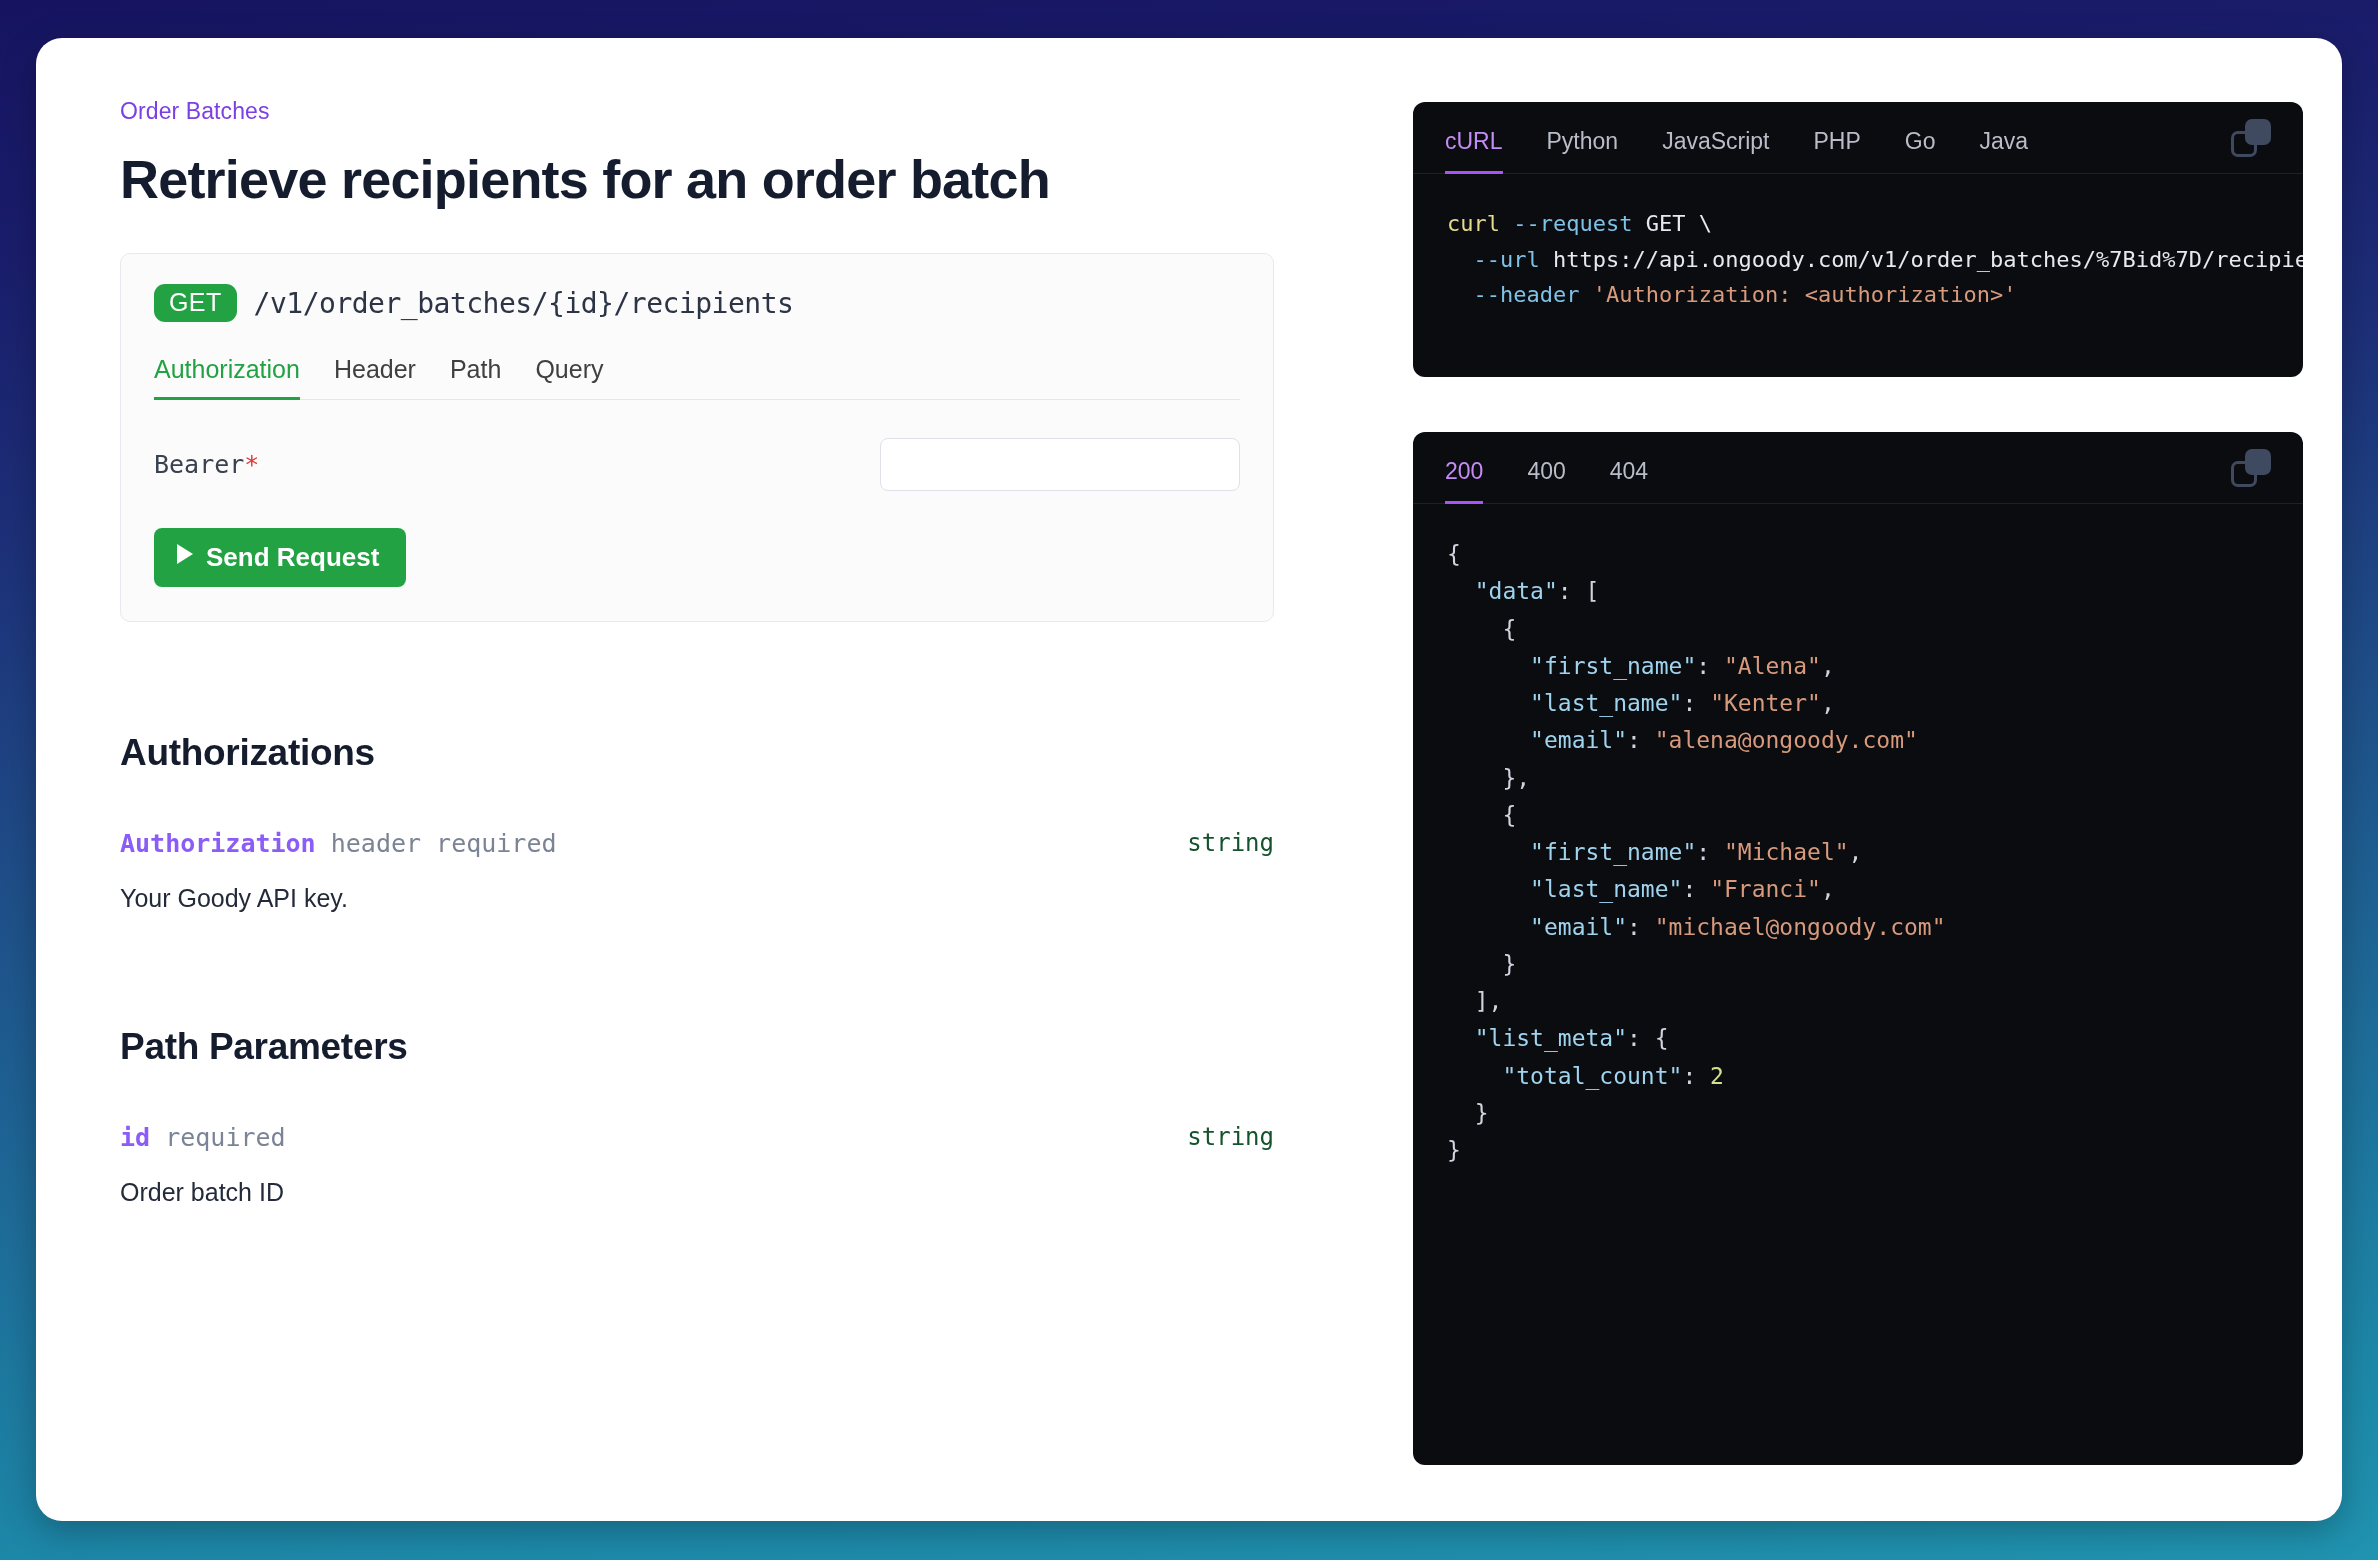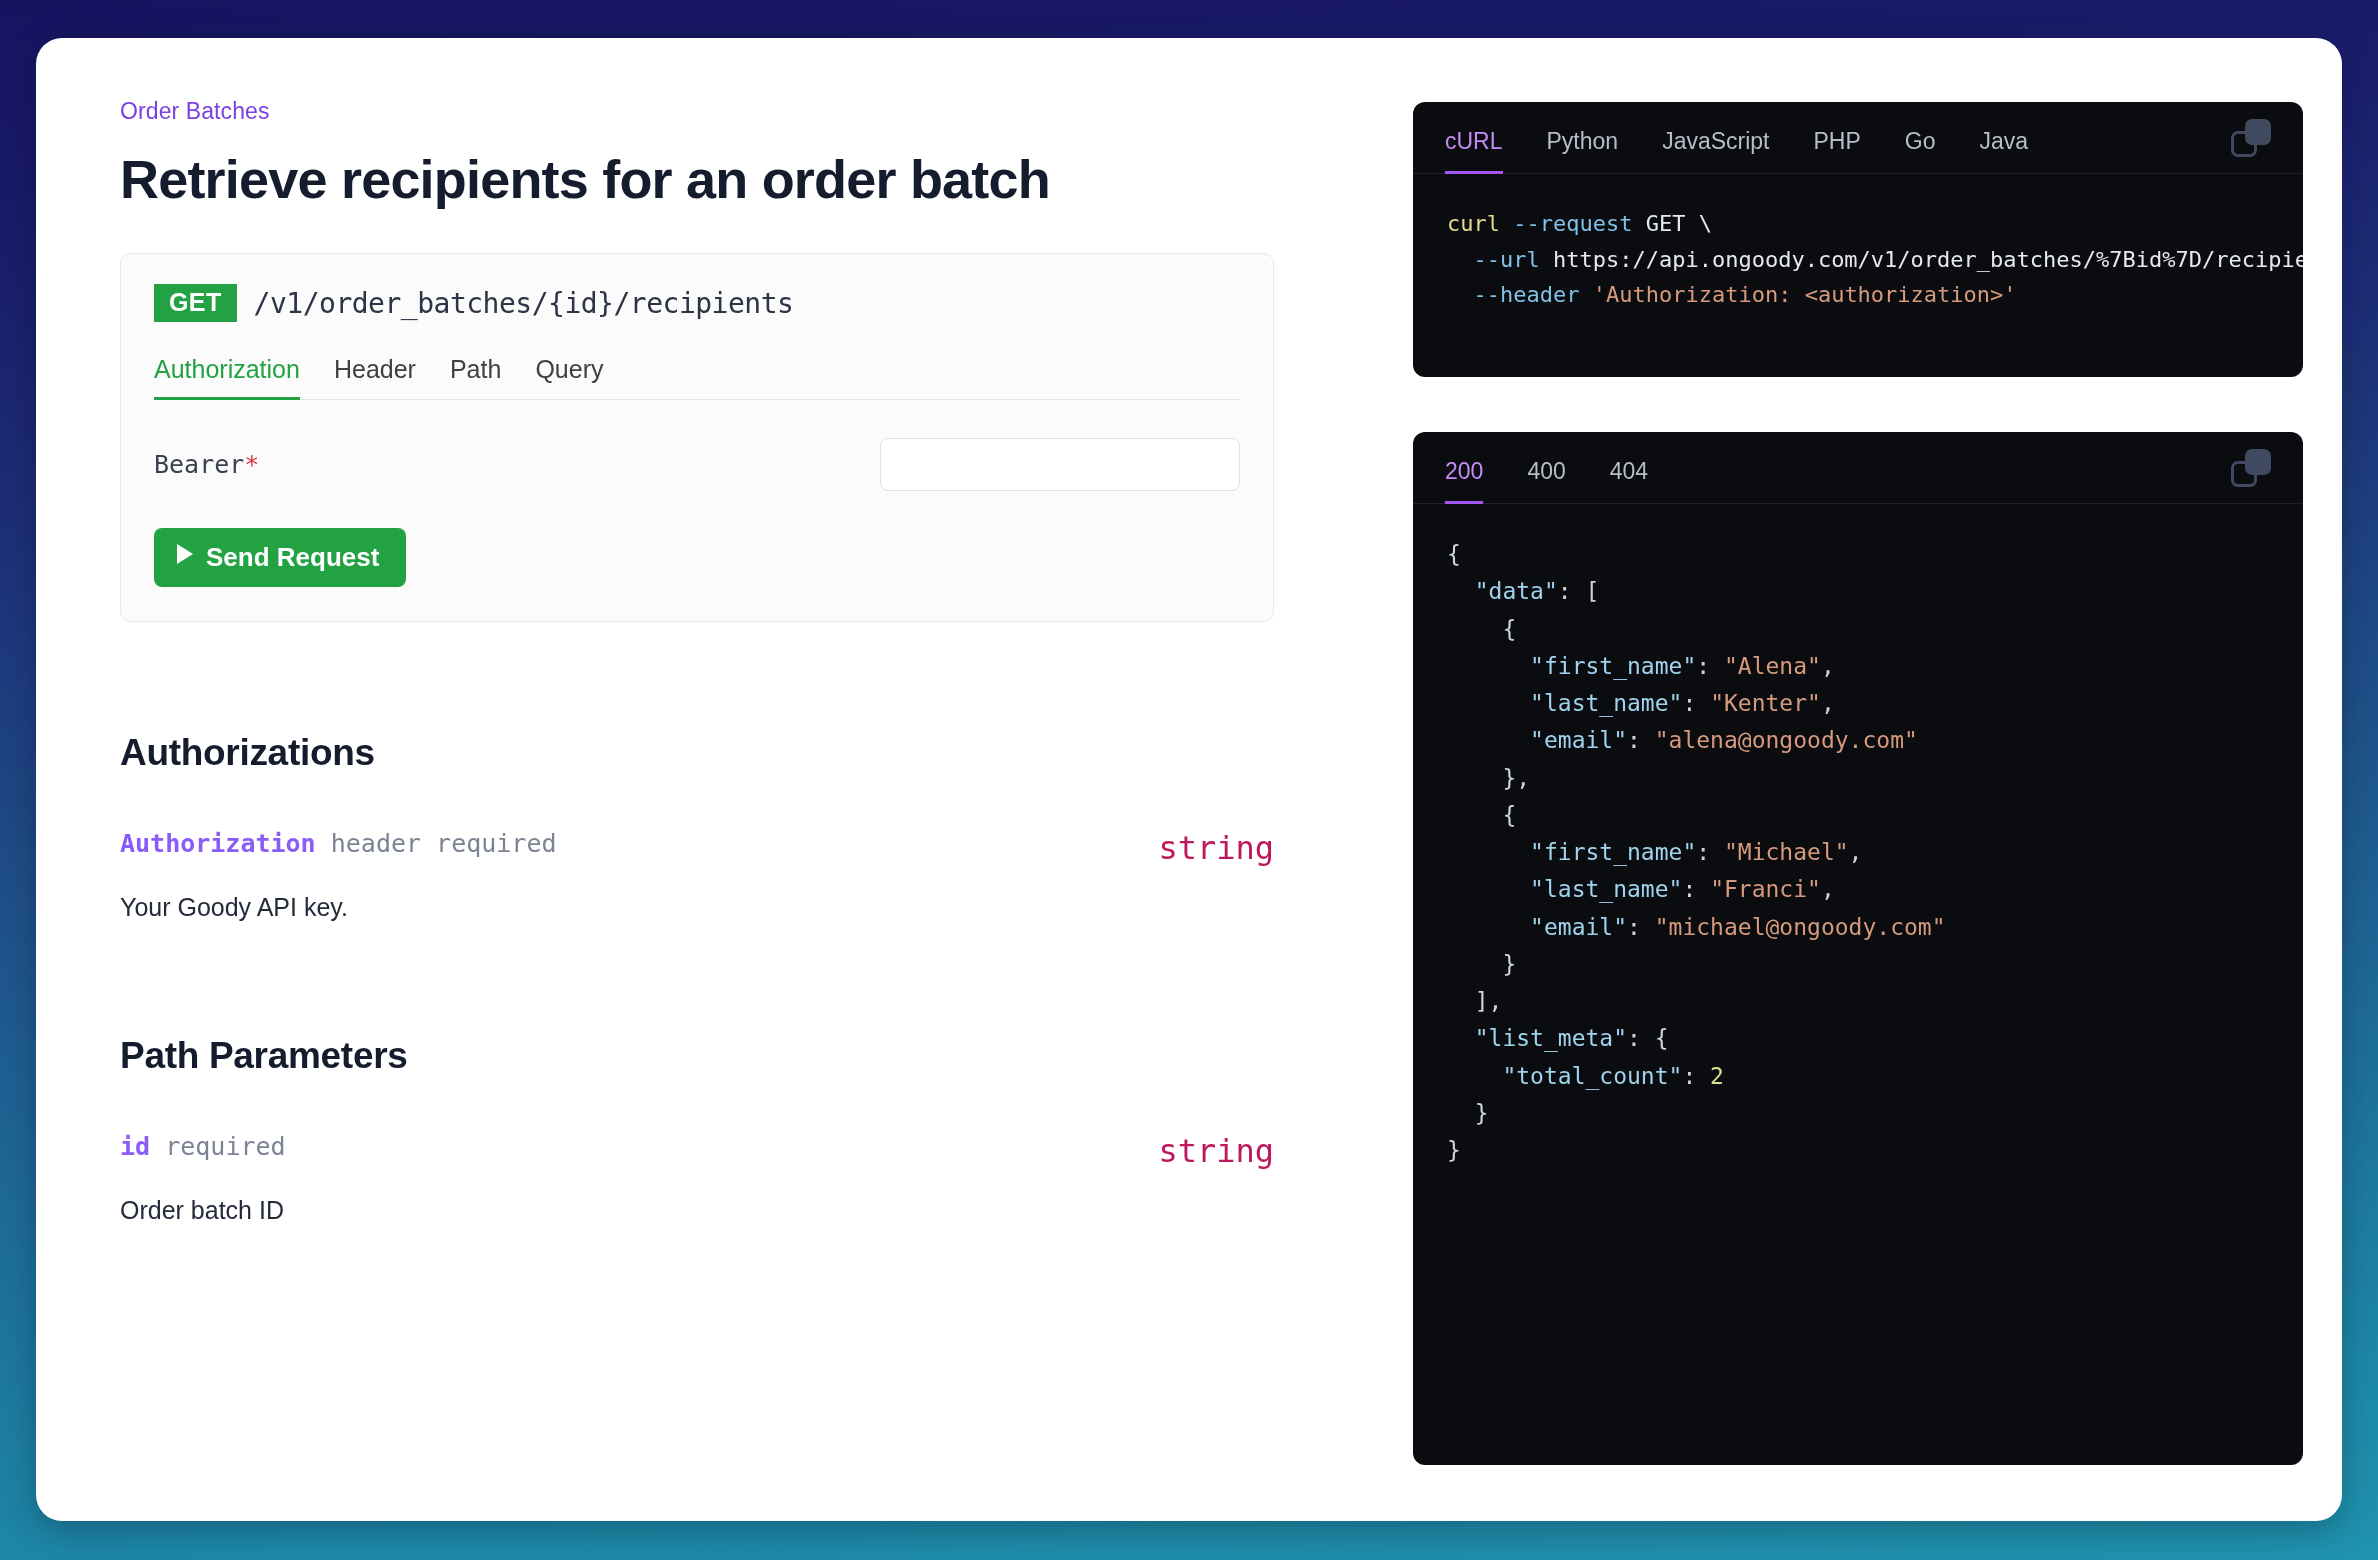"GET" .method-badge { border-radius: 0 -> 11px; font-weight: bold -> normal }
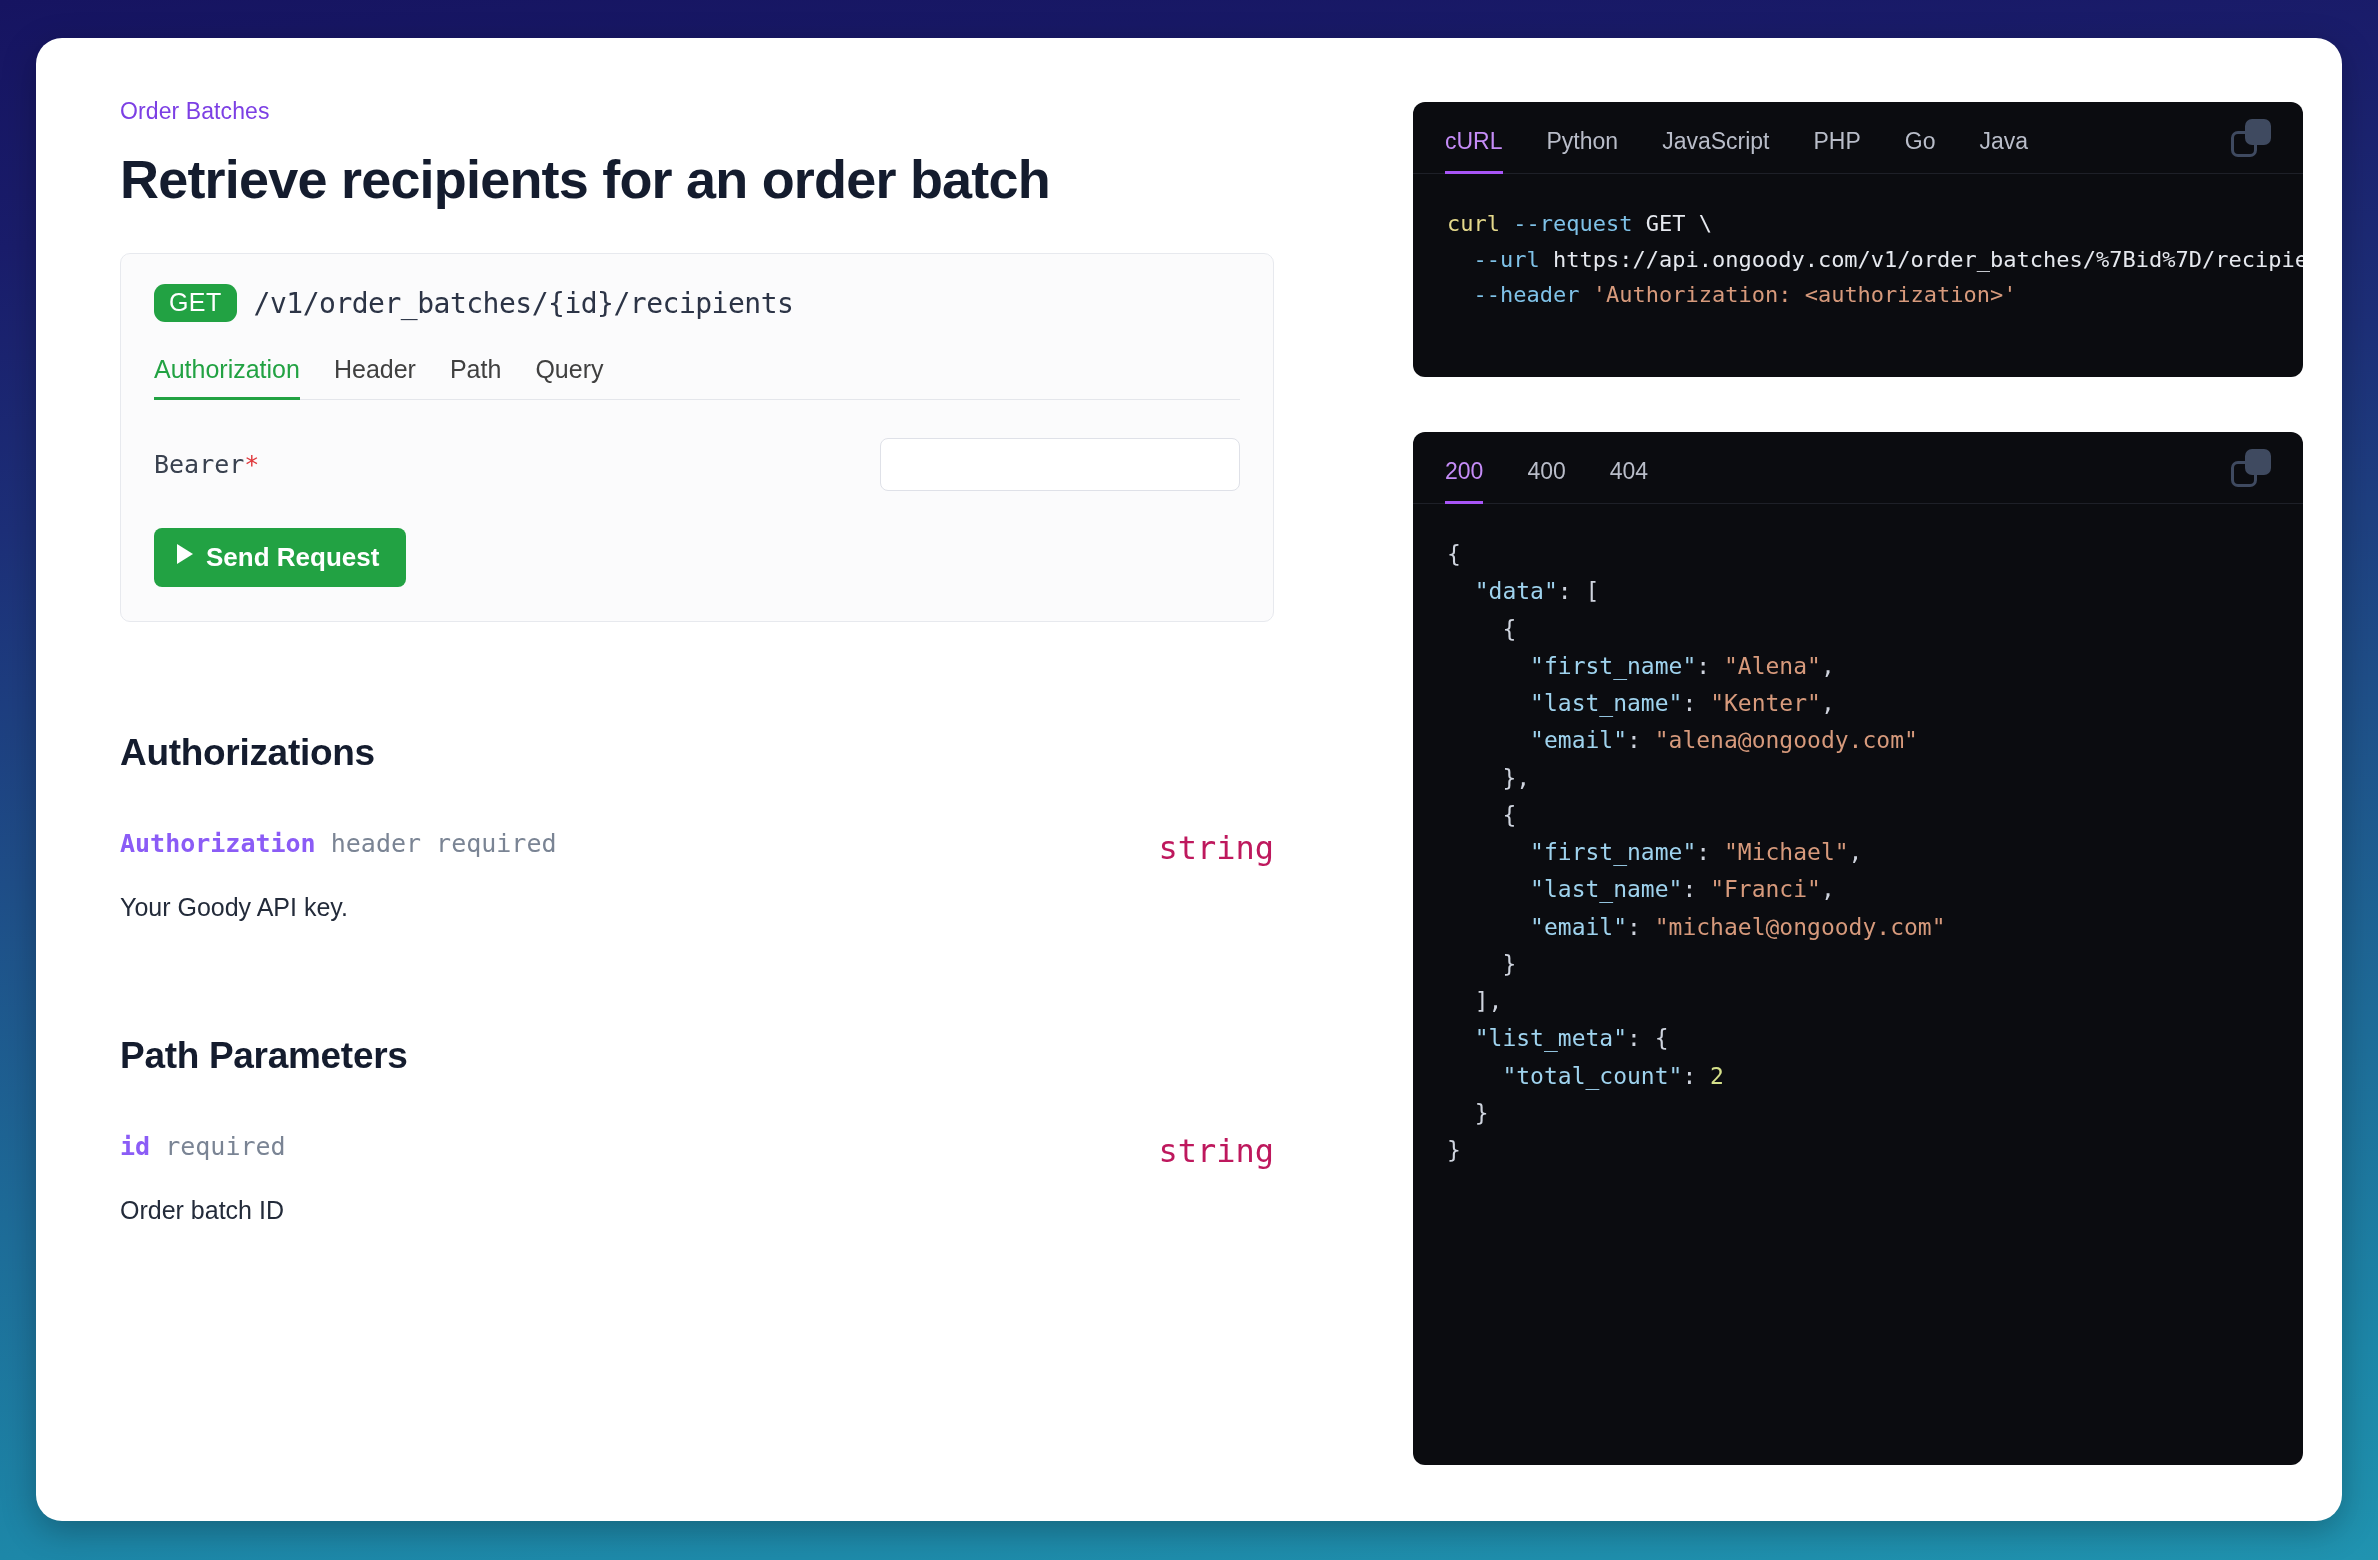"string" .param-type { color: #be185d -> #14532d; font-size: 32px -> 24px }
